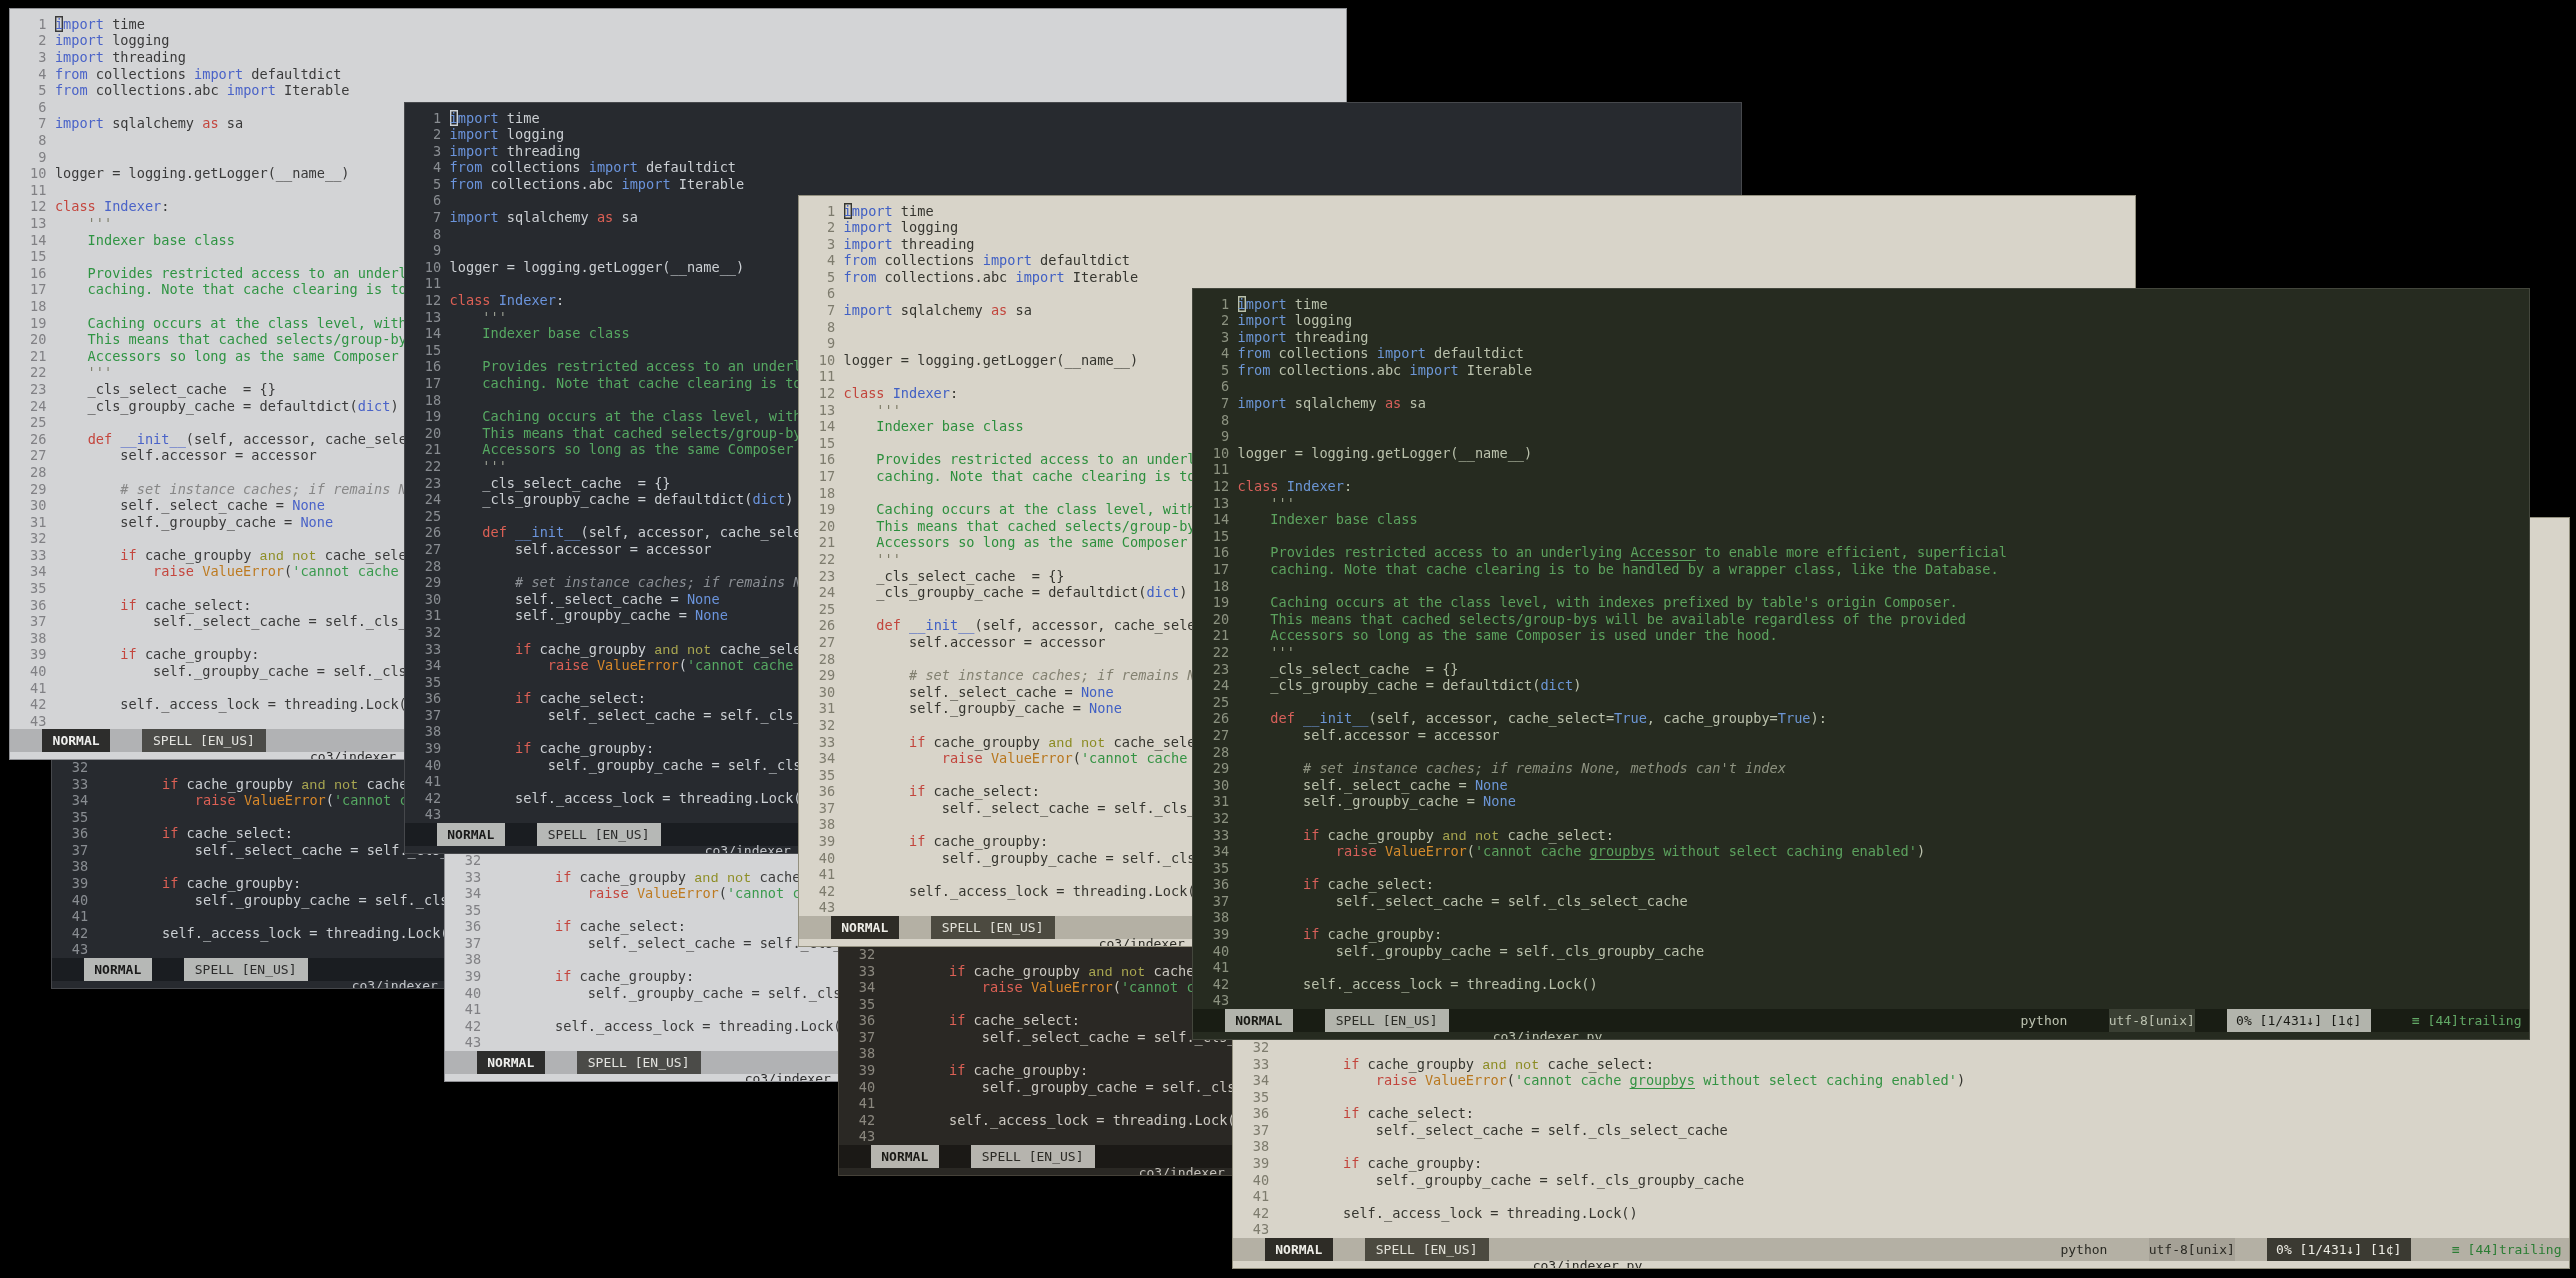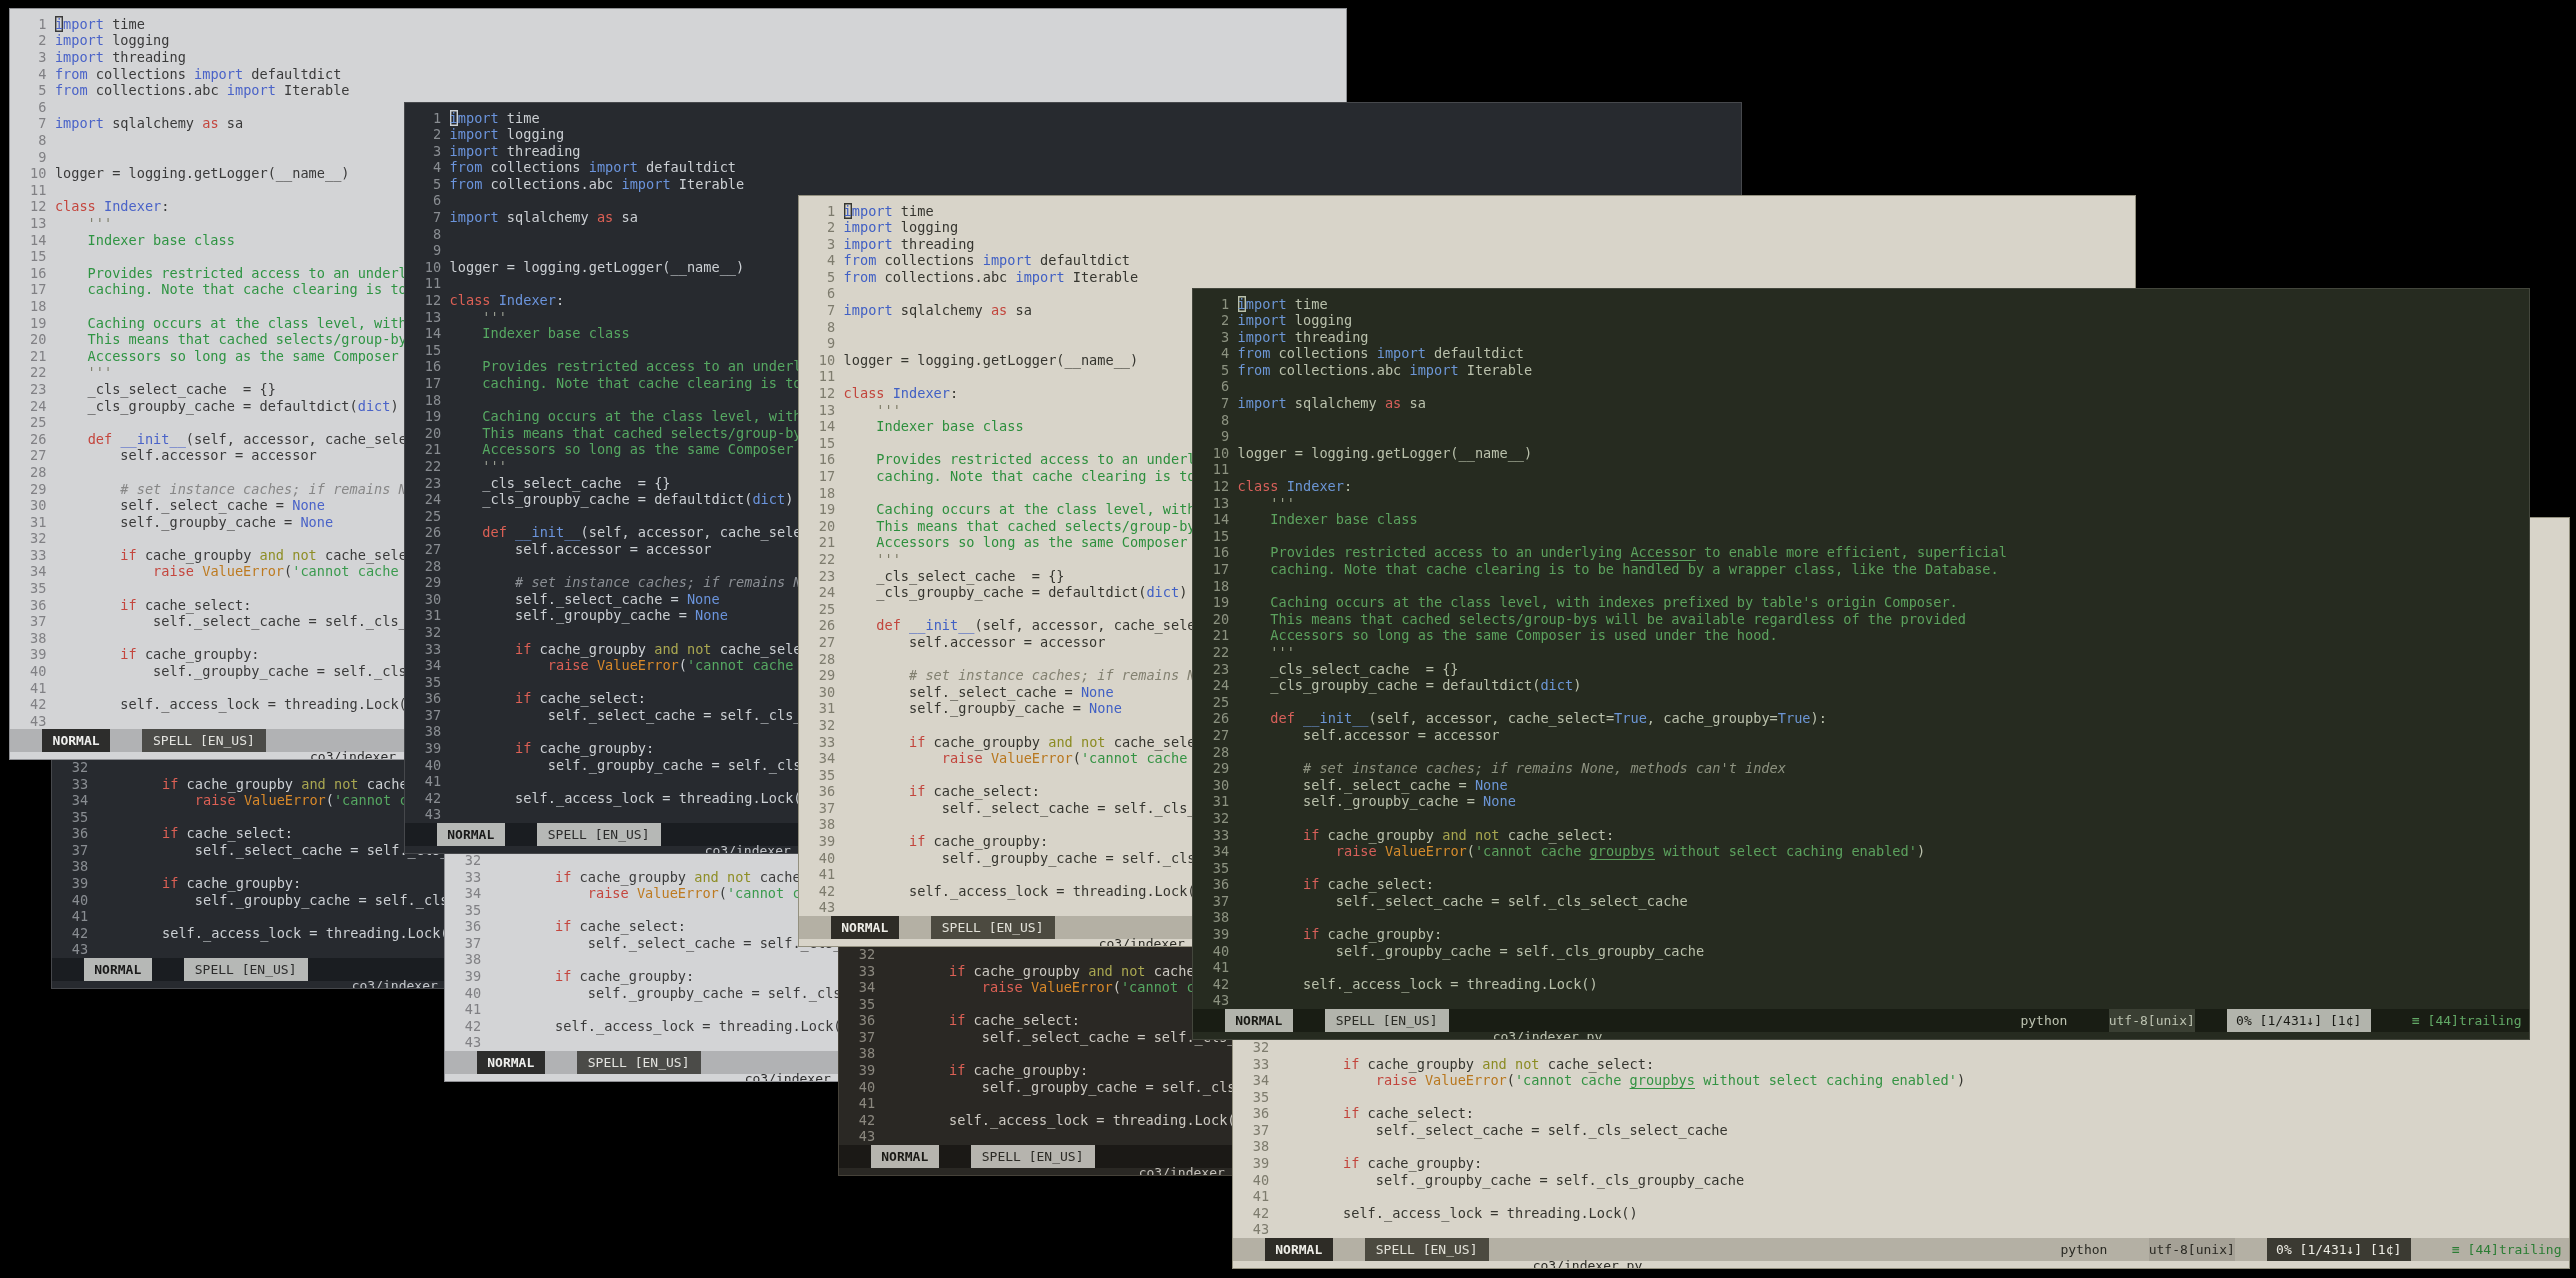"and" .c-olive { font-family: none -> Liberation Mono, monospace }
